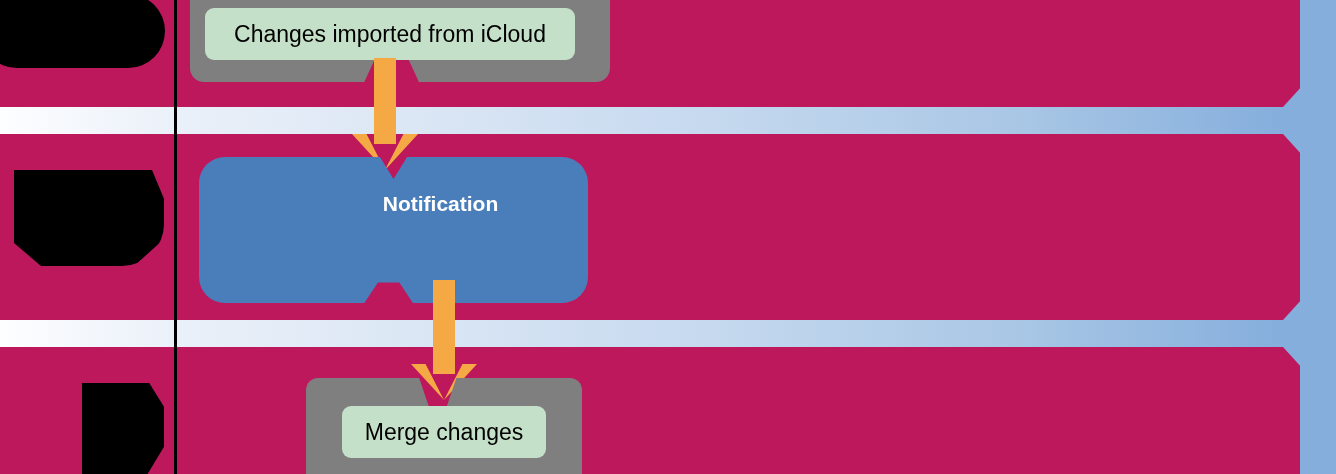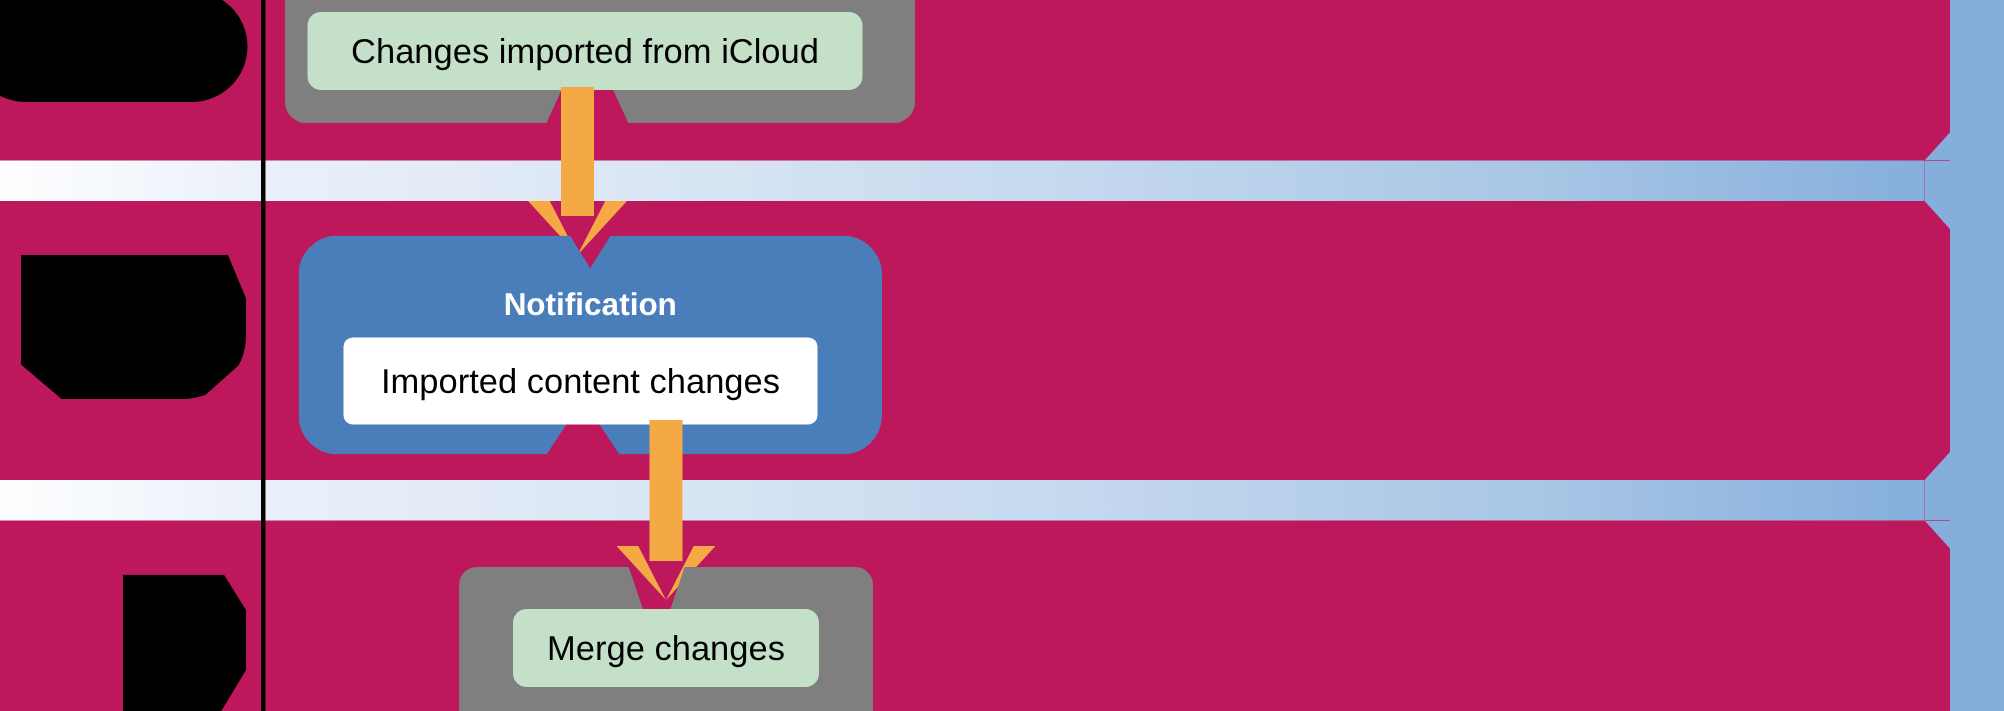"Notification" div.notif-title { padding-left: none -> 47px }
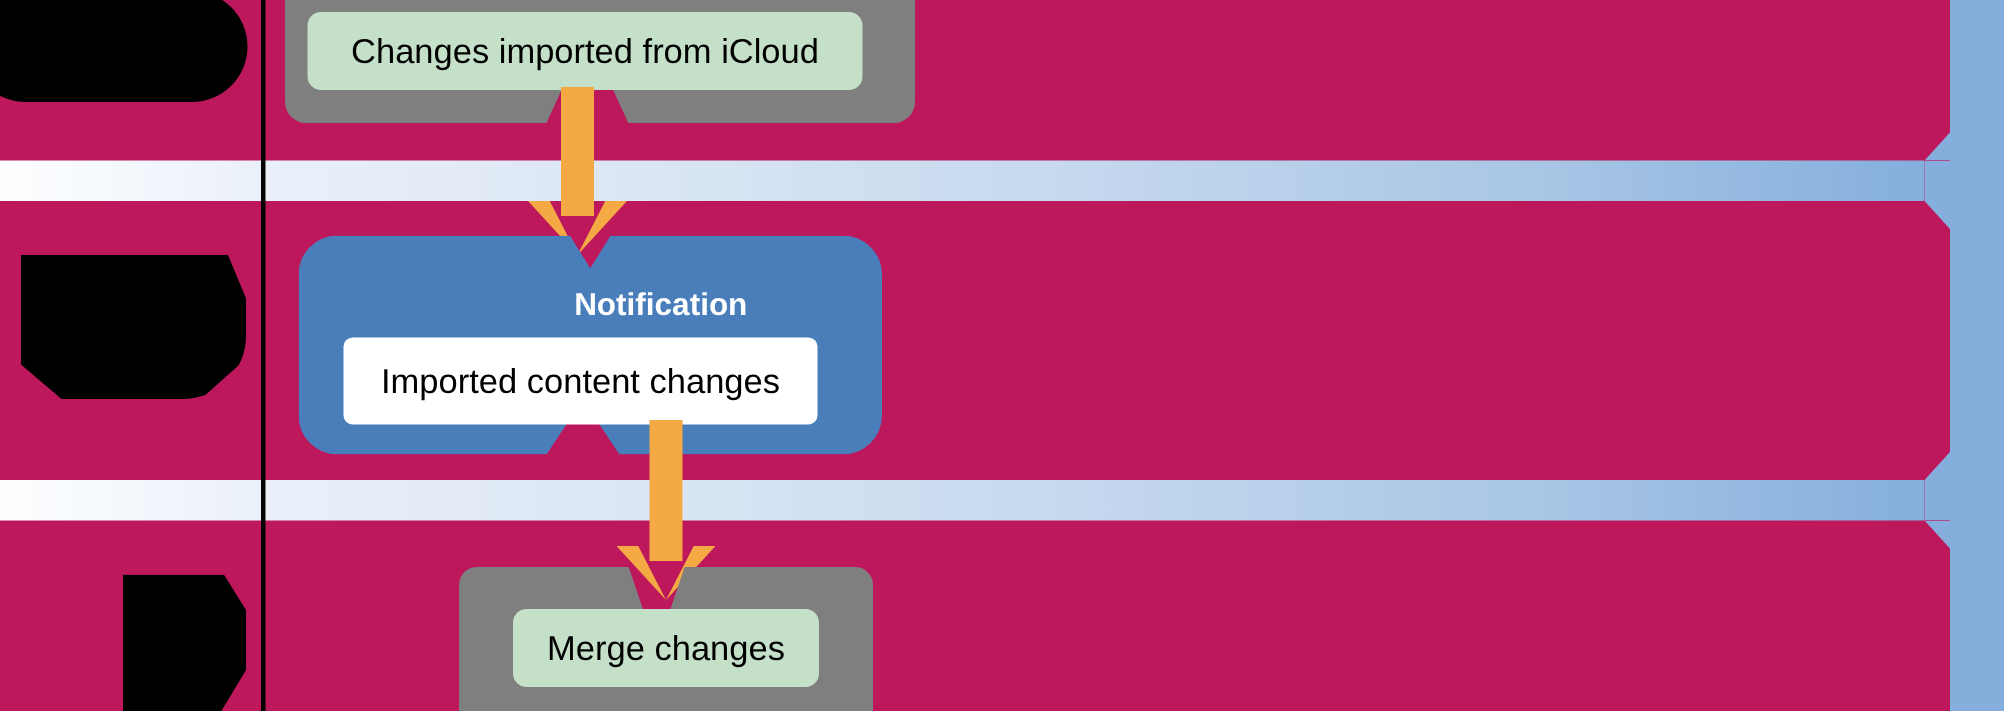"Imported content changes" div.notif-field { html: <div> <span>Imported content changes</span> </div> -> none }
